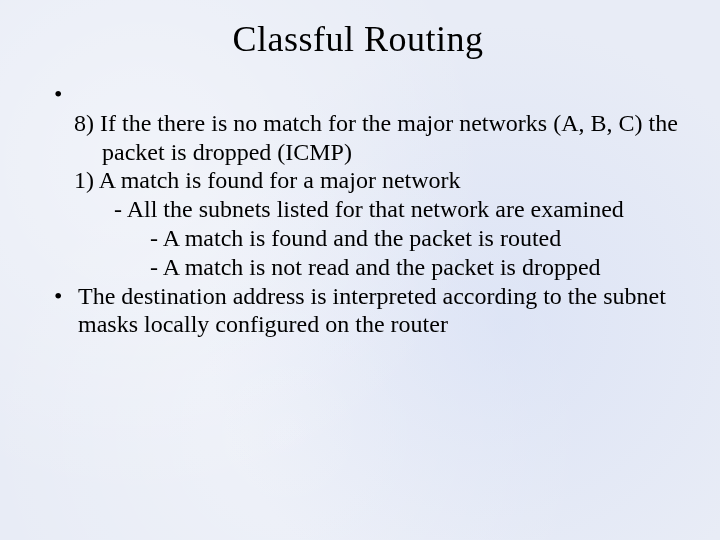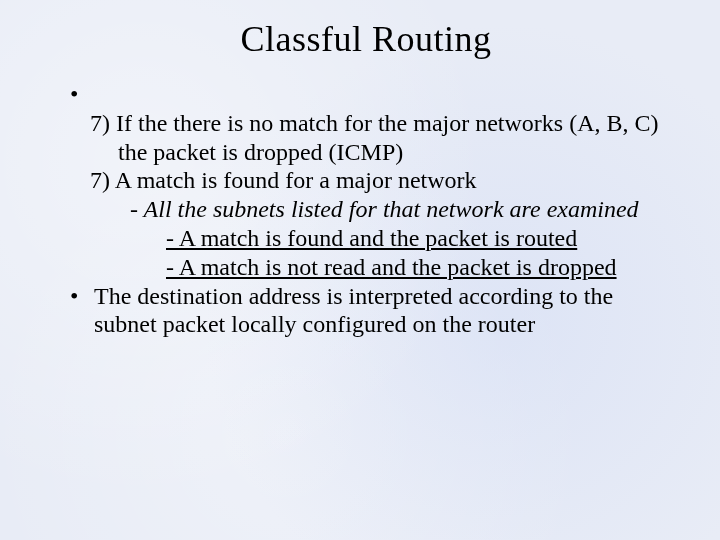"Classful Routing" .slide { padding: 18px 40px 0 52px -> 18px 40px 0 36px }
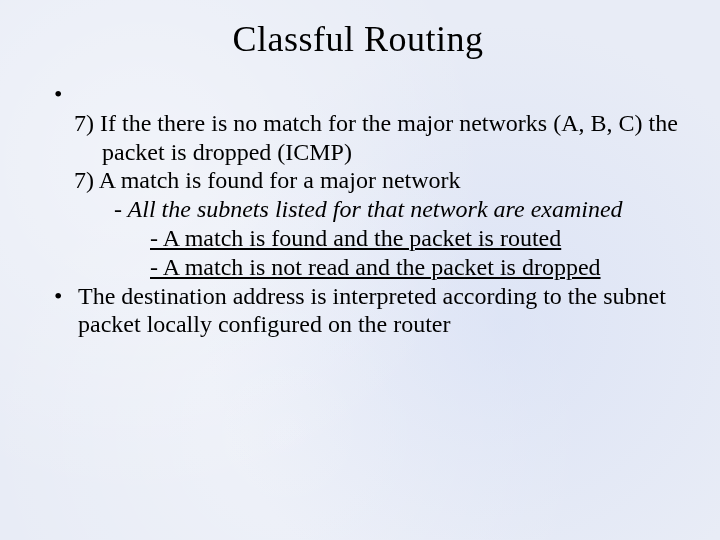"7) If the there is" div.sub-1 { text: 7 -> 8 }
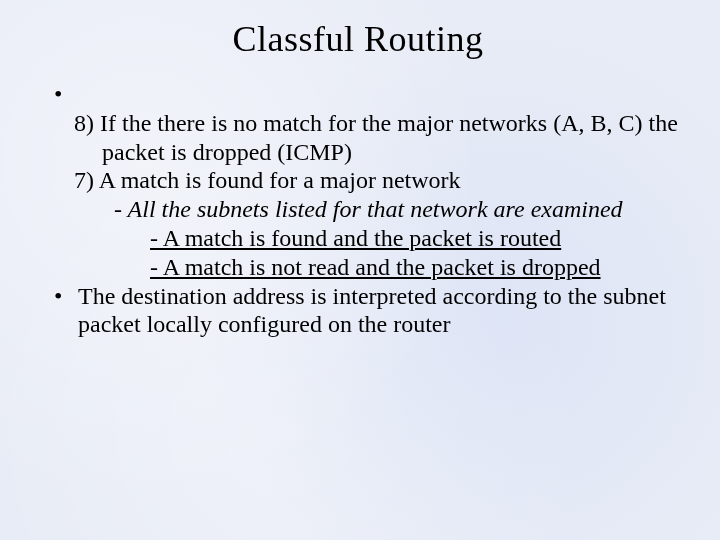"7) A match is found" div.sub-1 { text: 7 -> 1 }
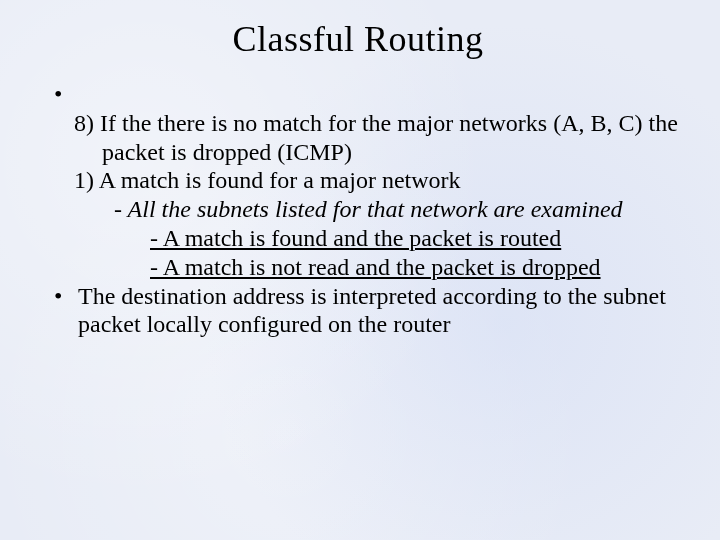"- All the subnets listed" .sub-2 { font-style: italic -> none }
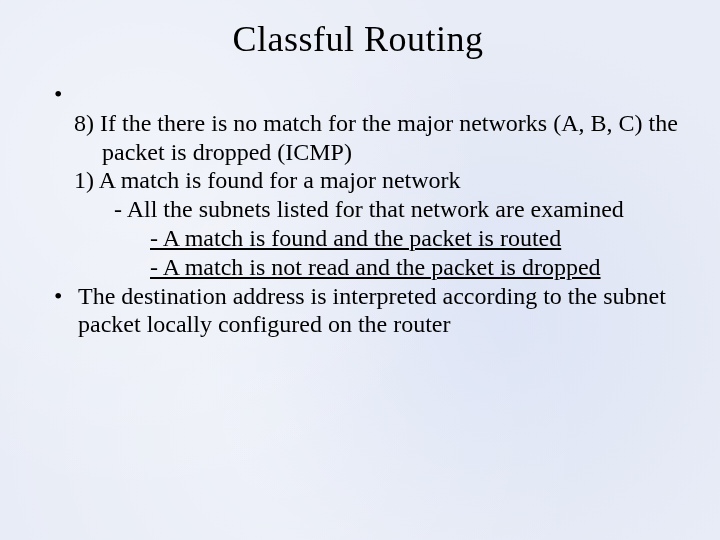"- A match is found" .sub-3 { text-decoration: underline -> none }
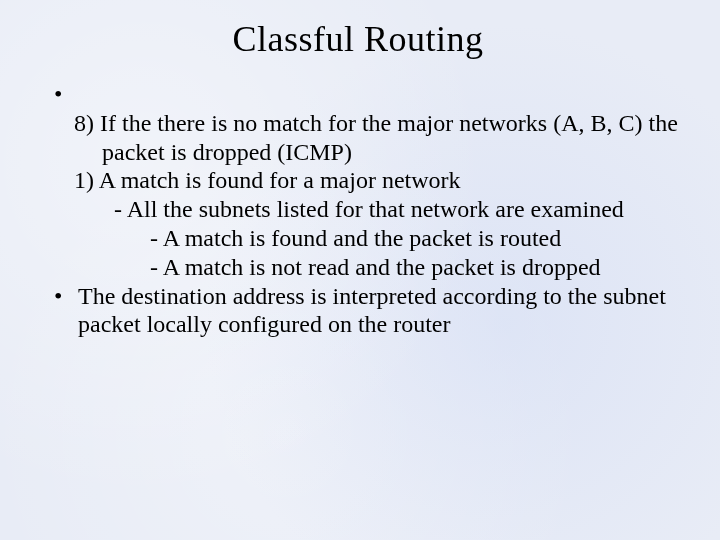"The destination address is interpreted" span { text: packet -> masks }
